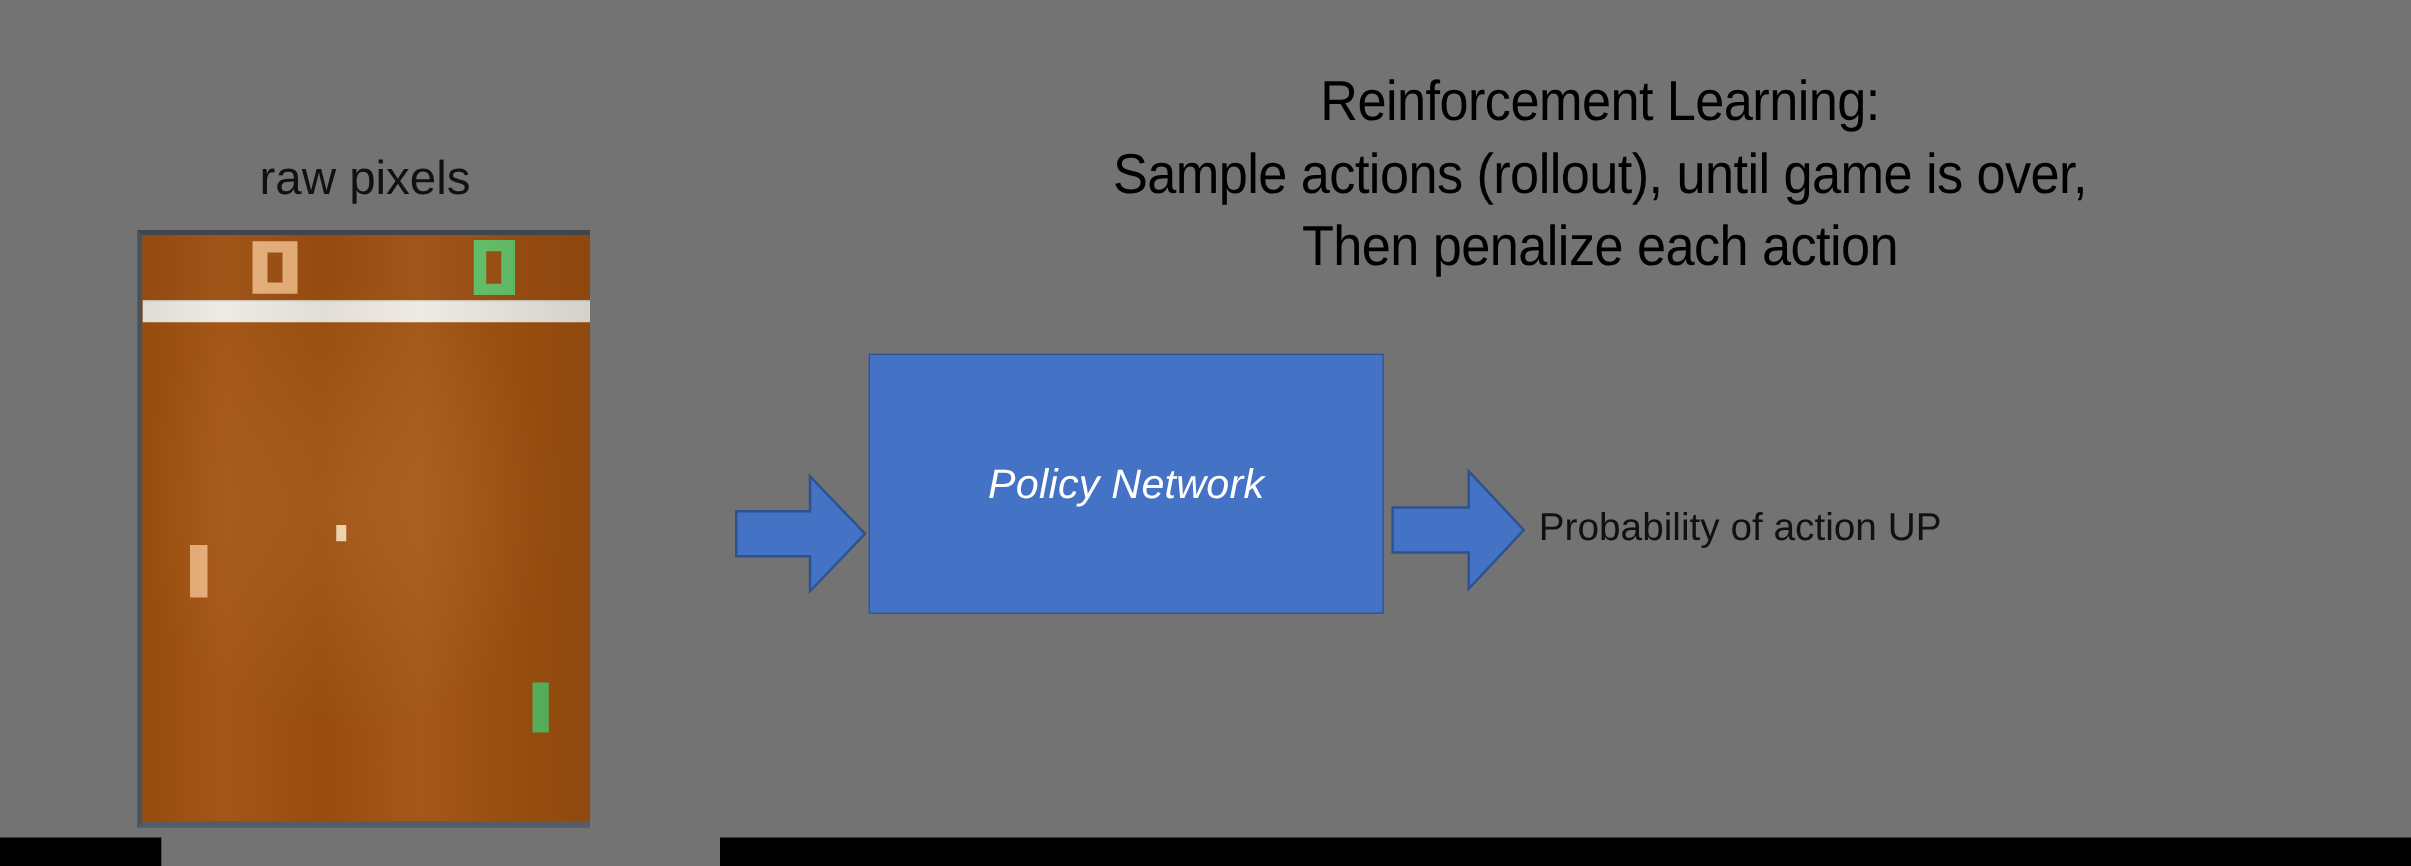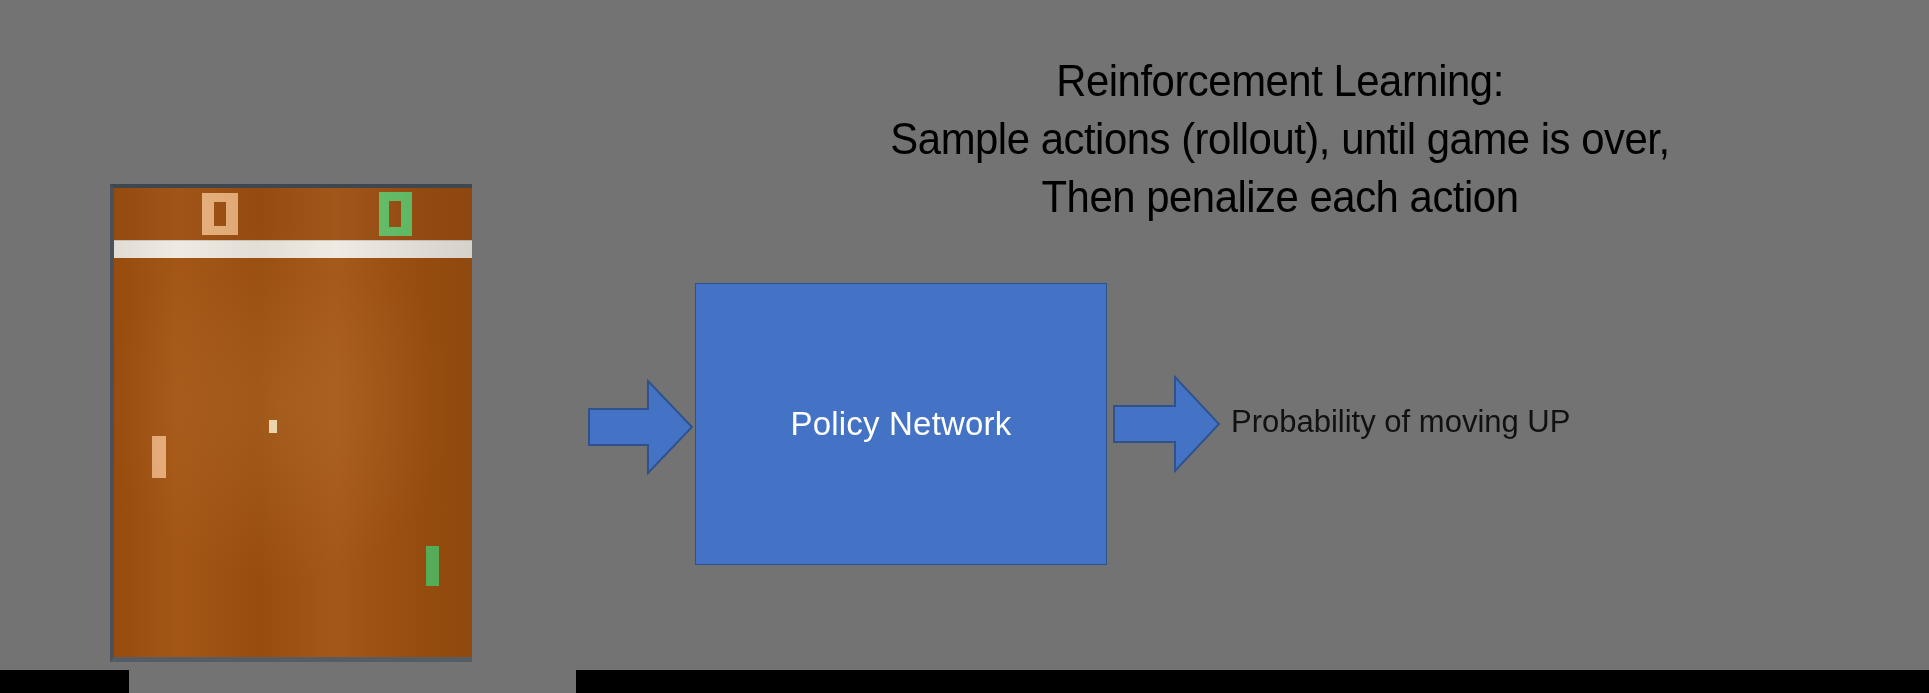"raw pixels" div.caption-raw { html: none -> <div>raw pixels</div> }
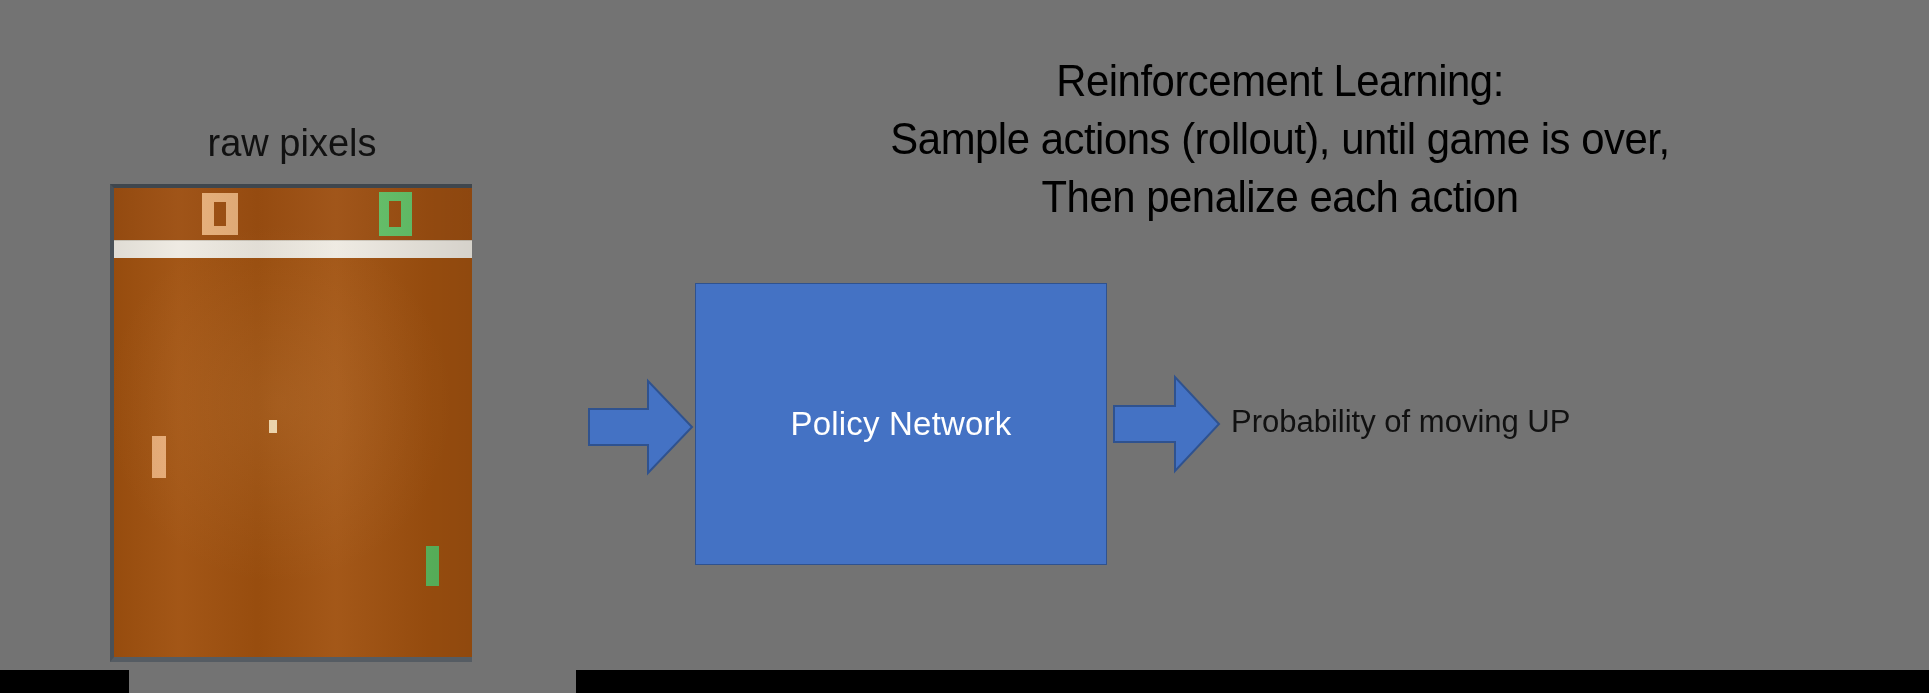"Policy Network" #policy-box { font-style: none -> italic; height: 282px -> 208px }
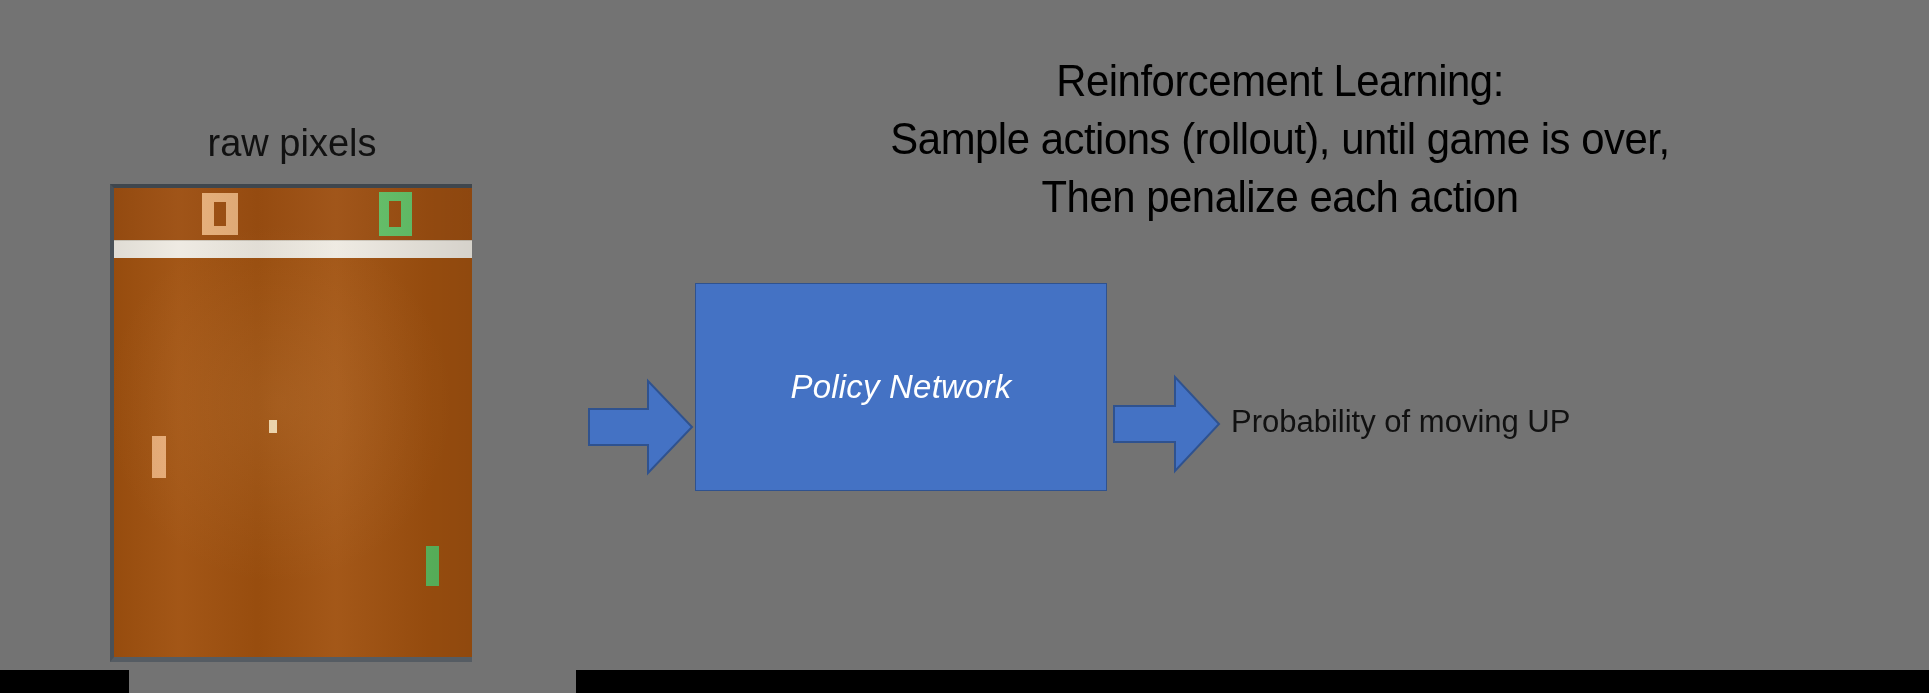"Probability of moving UP" div { text: moving -> action }
